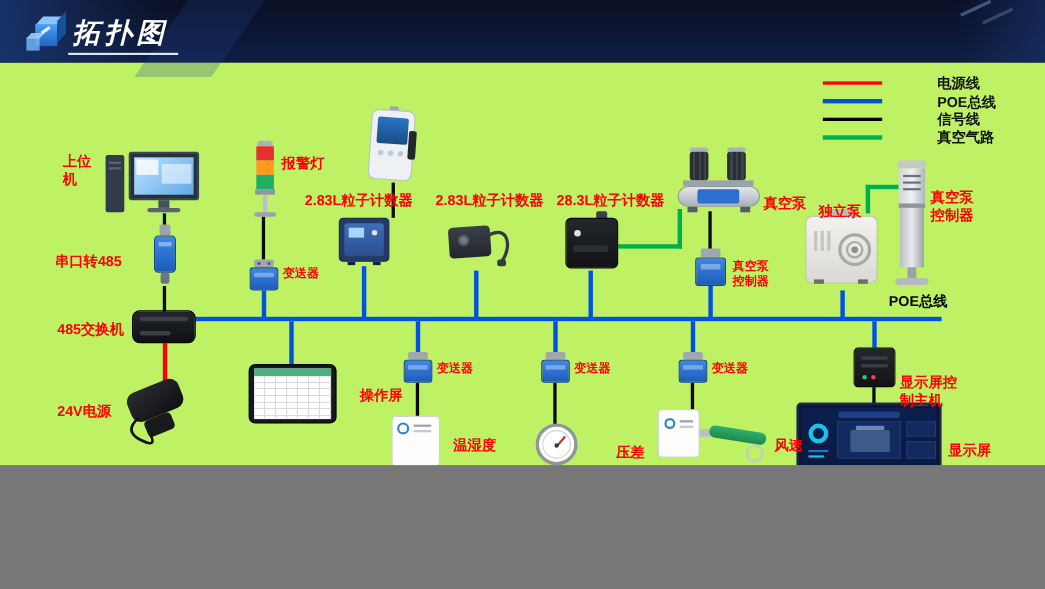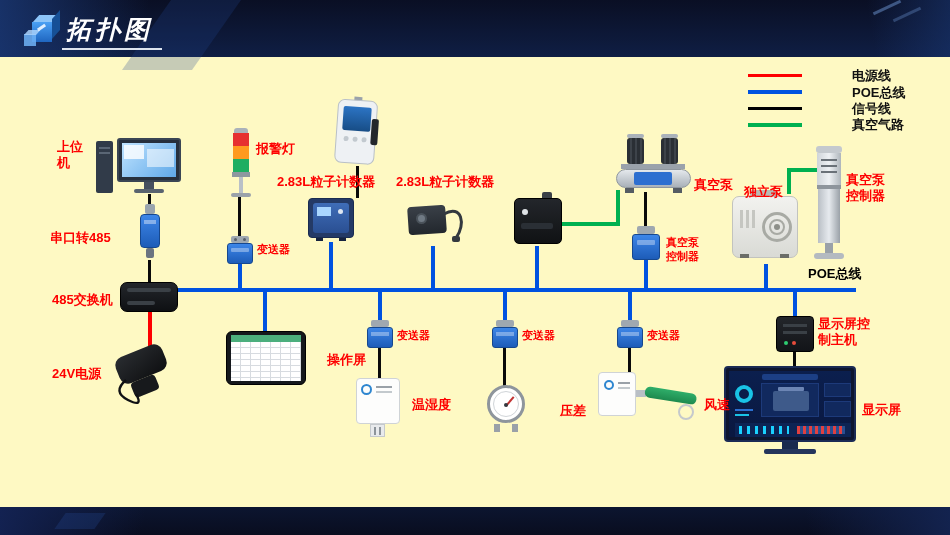"拓扑图" .stage { background: #fef9c3 -> #bef264; height: 535px -> 423px }
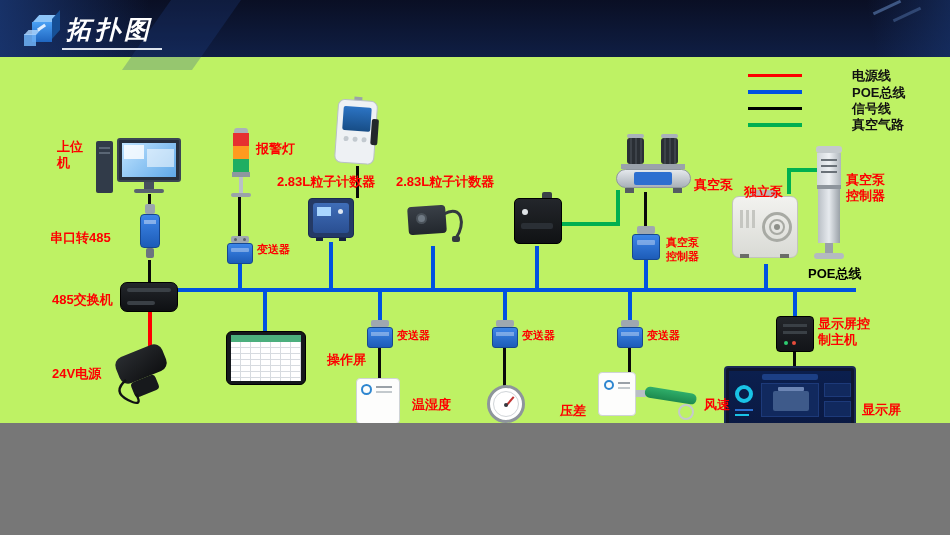"28.3L粒子计数器" div.lbl { html: none -> <div>28.3L粒子计数器</div> }
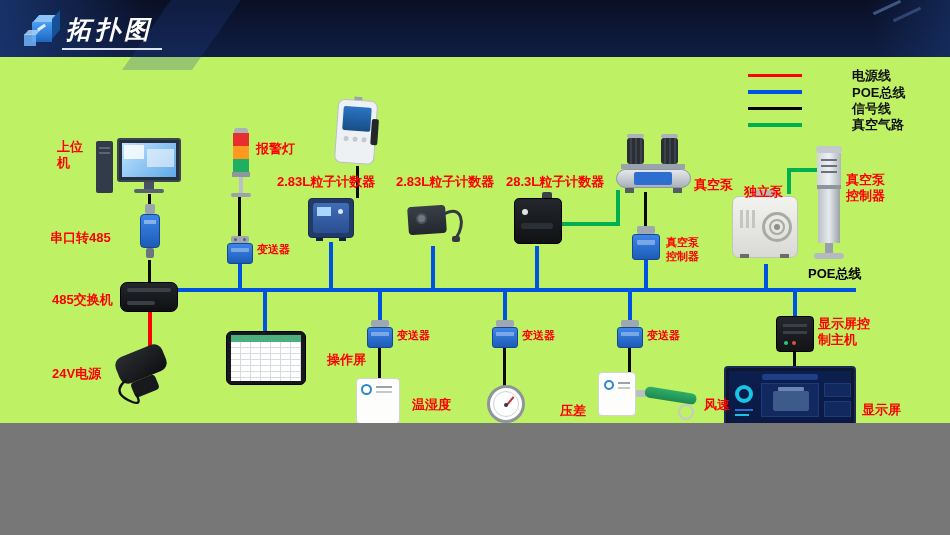"显示屏控制主机" div.lbl { top: 316px -> 340px }
